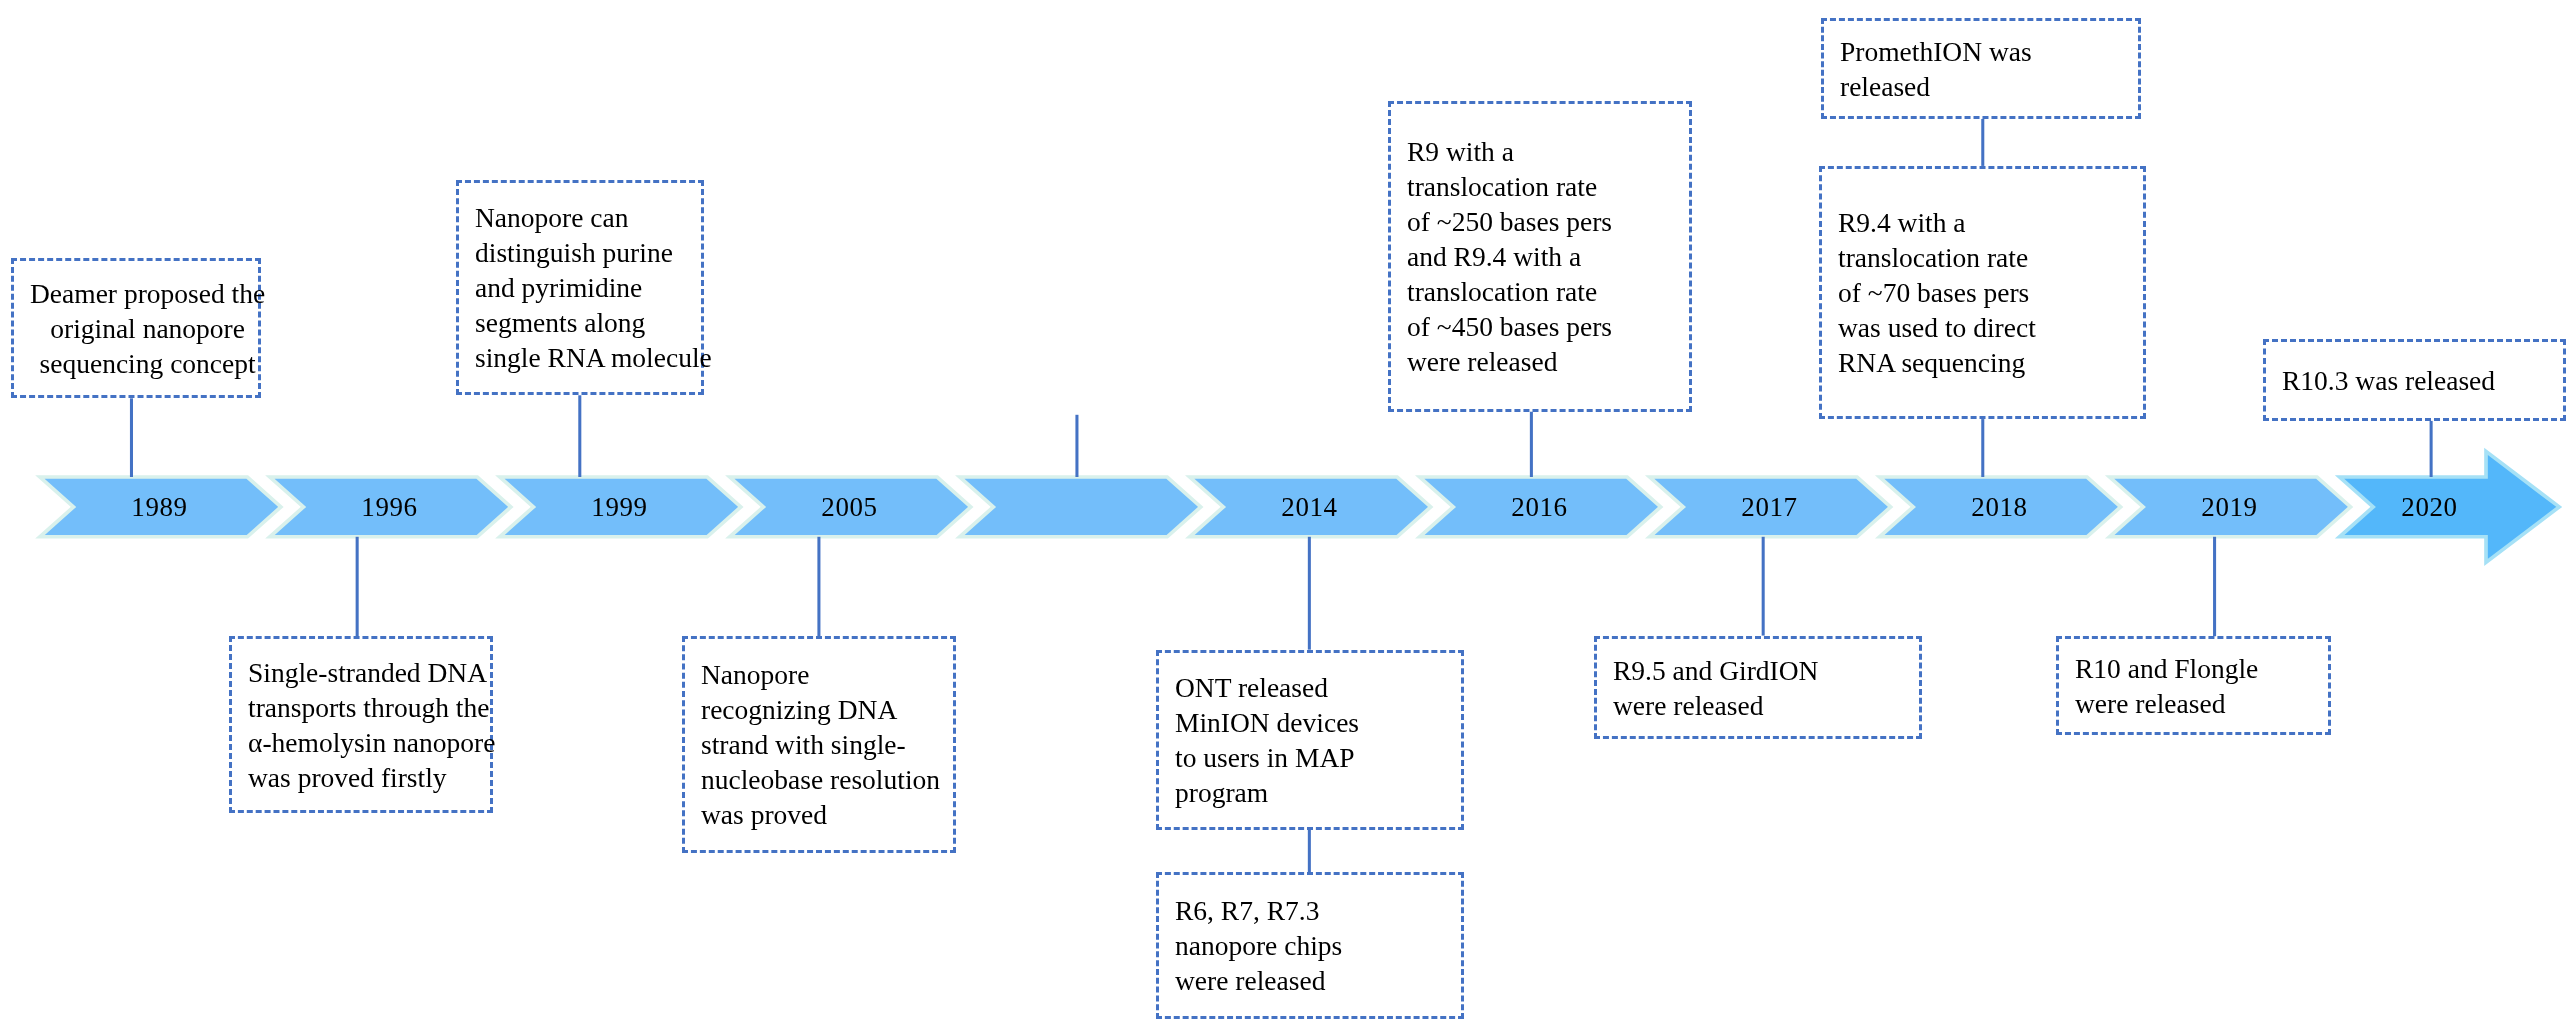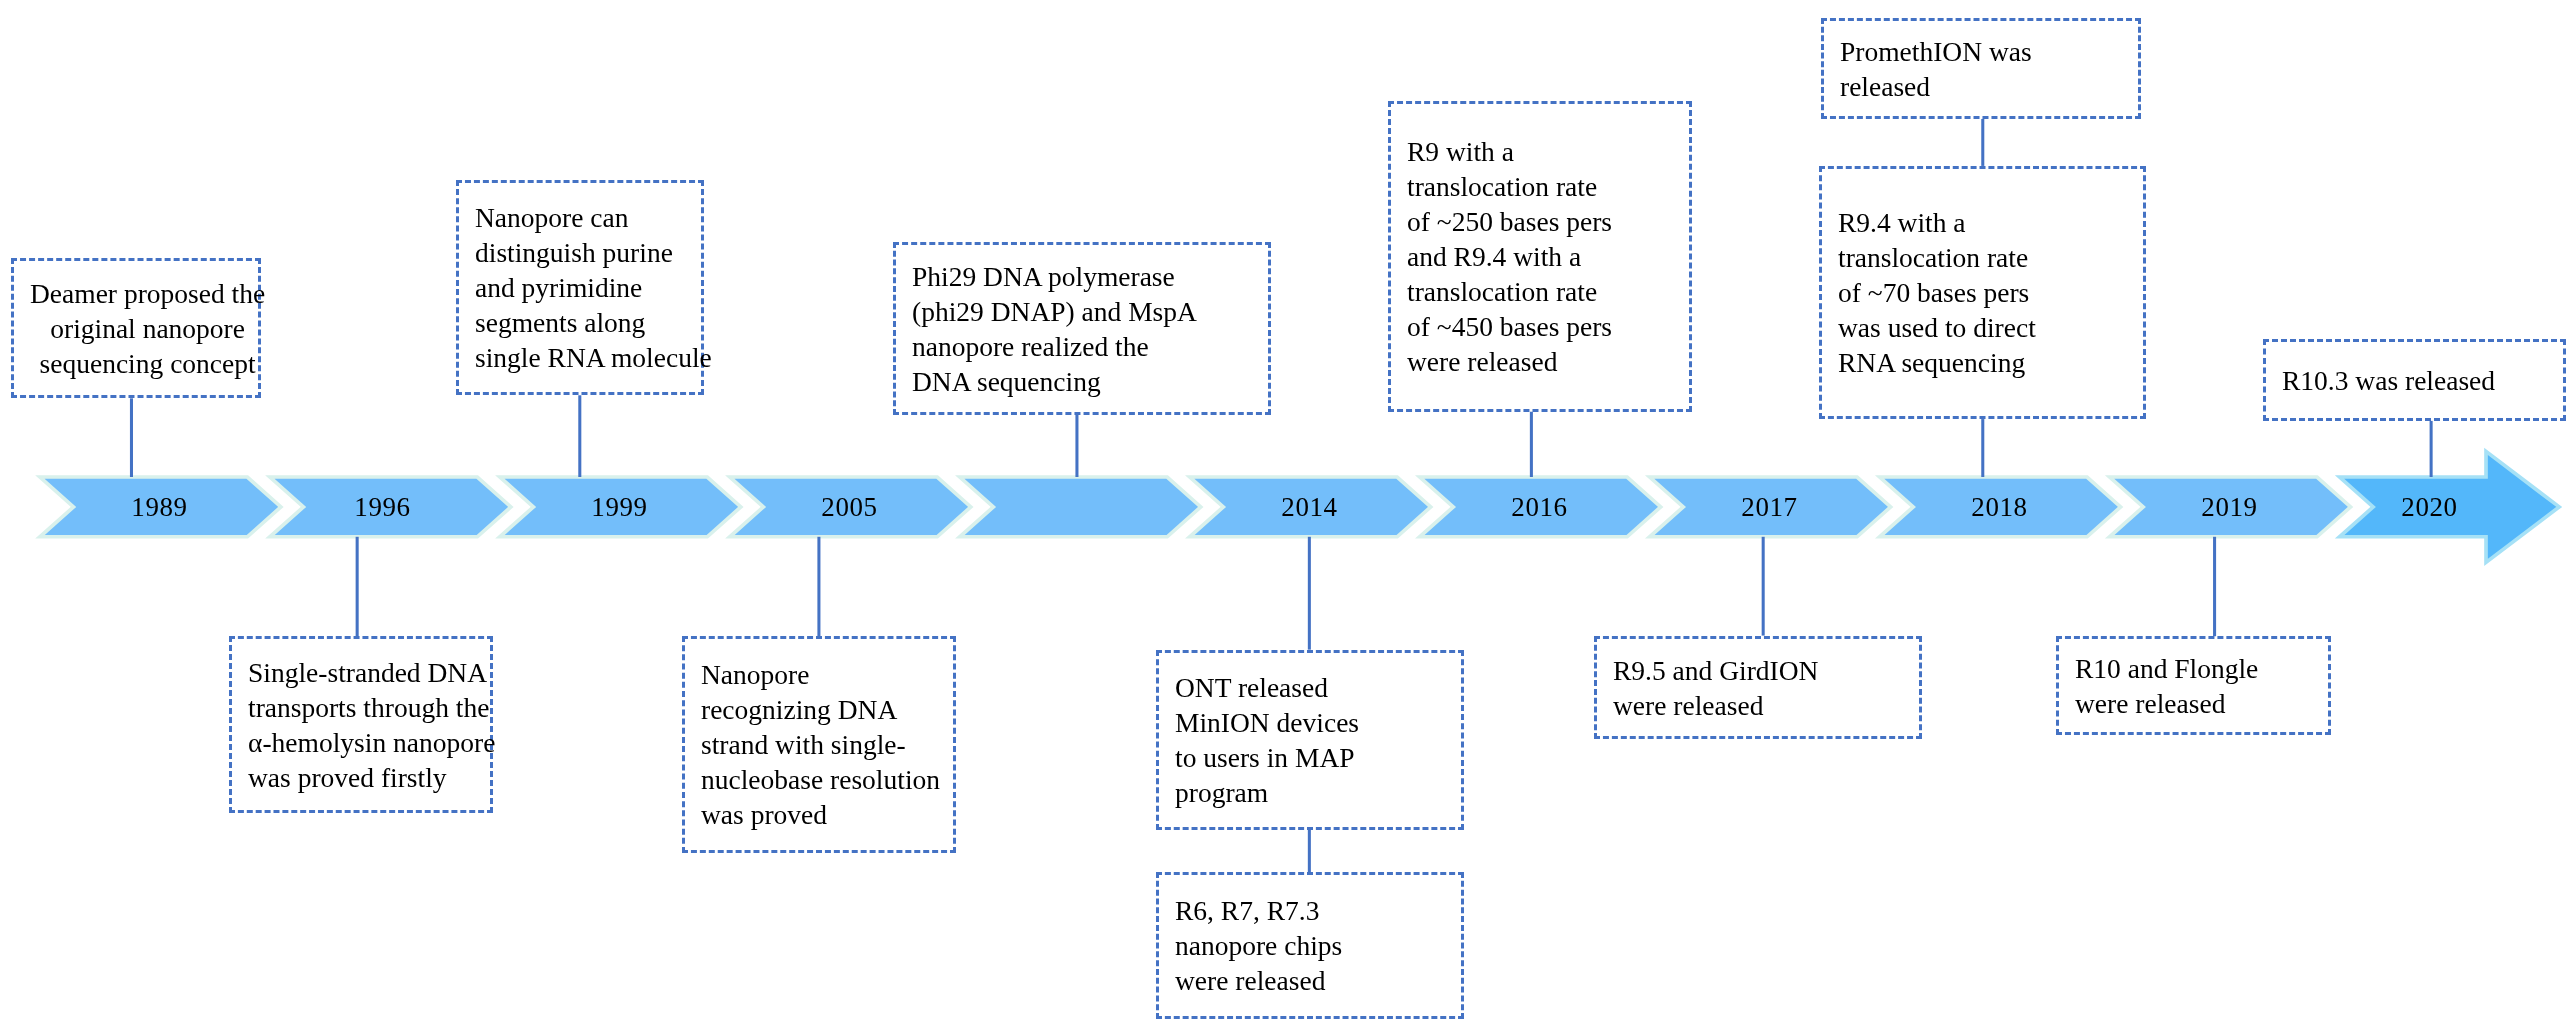"Phi29 DNA polymerase" div.box { html: <div>Phi29 DNA polymerase (phi29 DNAP) and MspA nanopore realized the DNA sequencing</div> -> none }
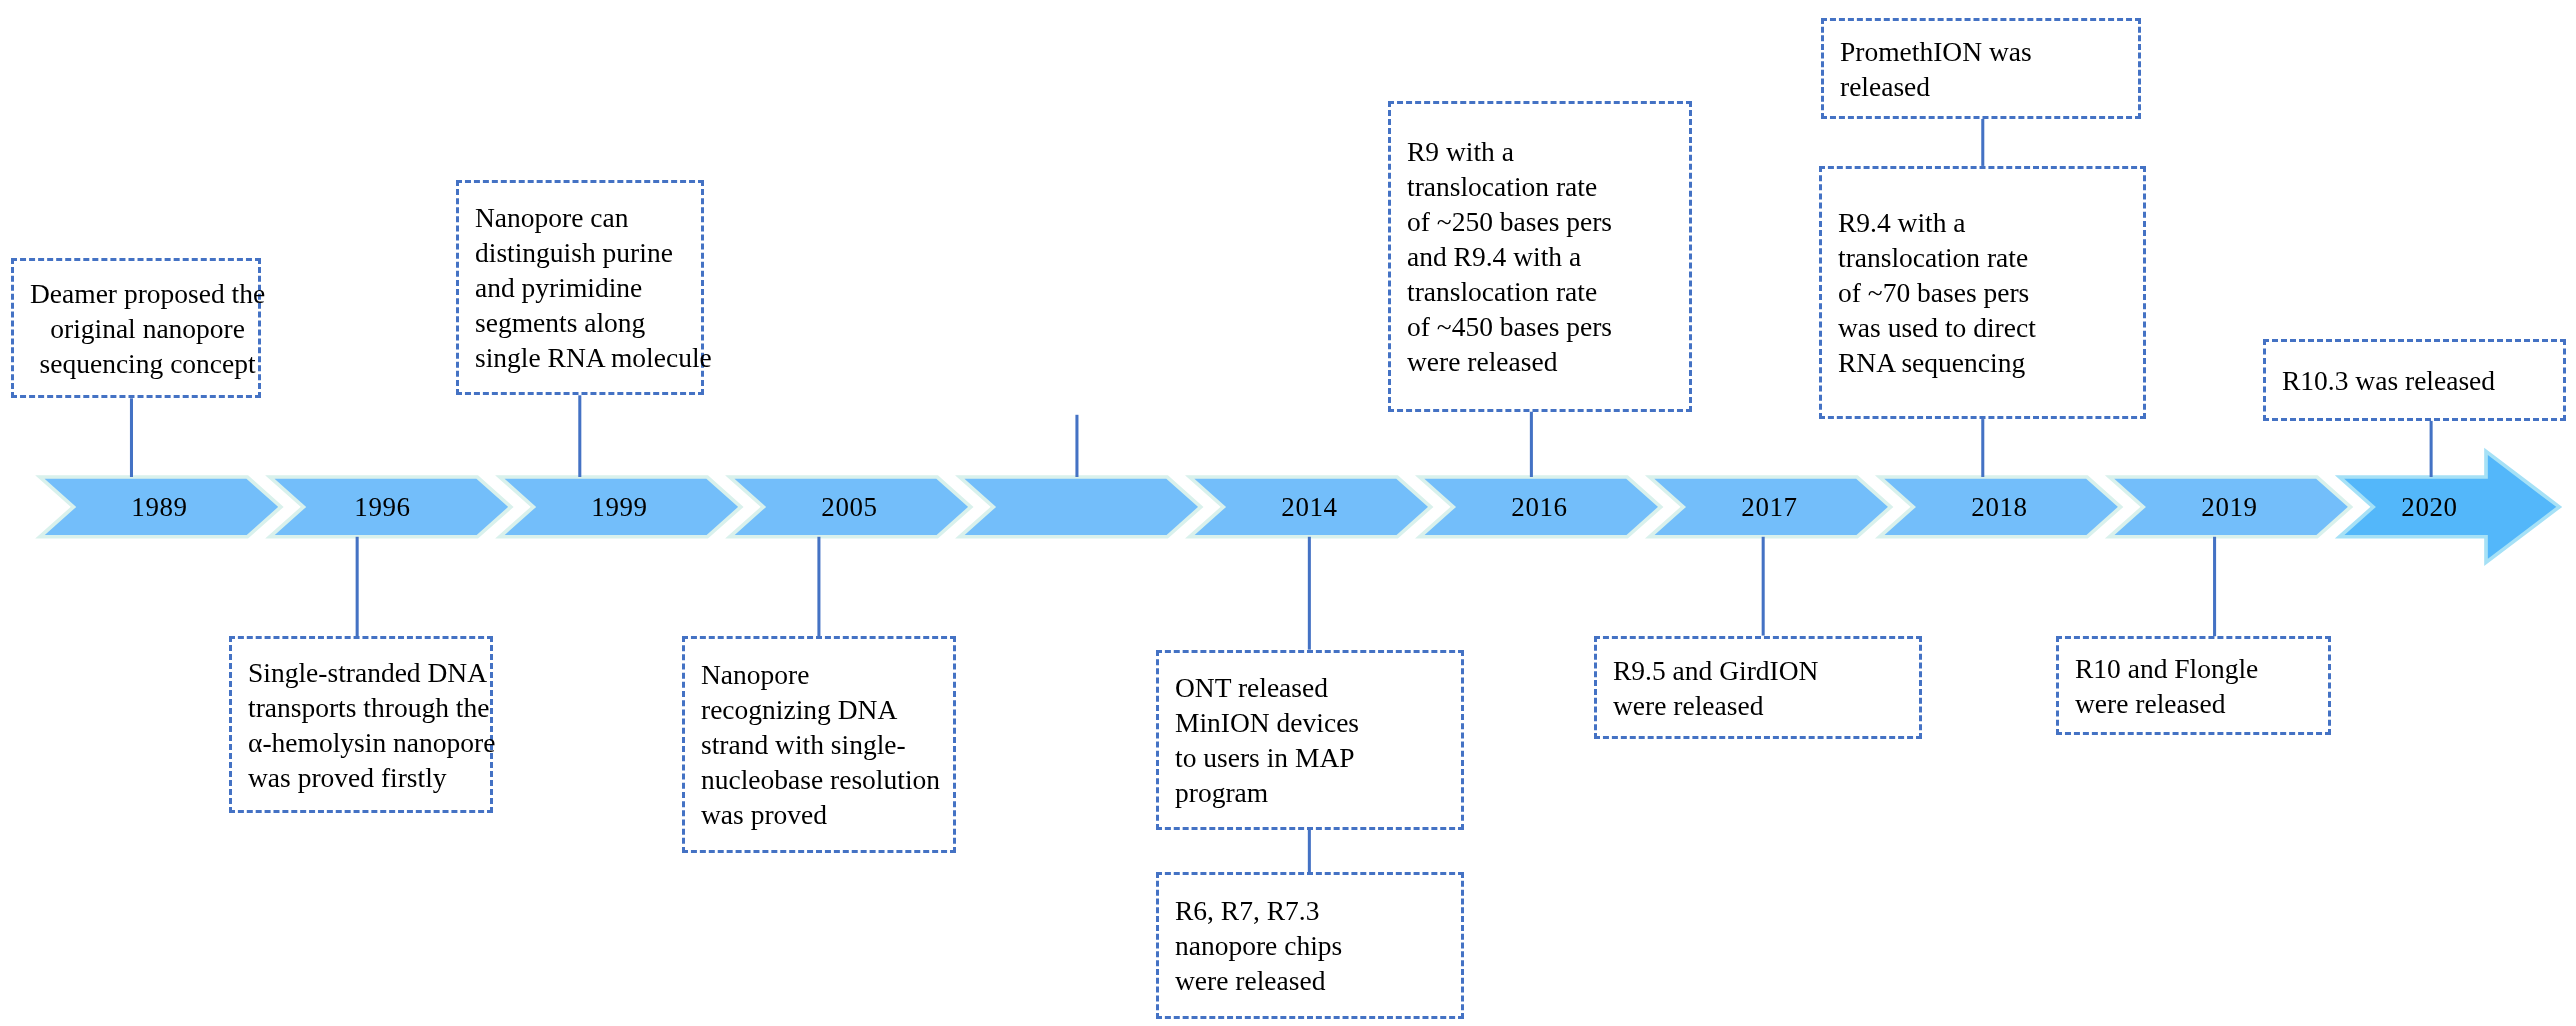"1996" #y1 { left: 285px -> 292px }
